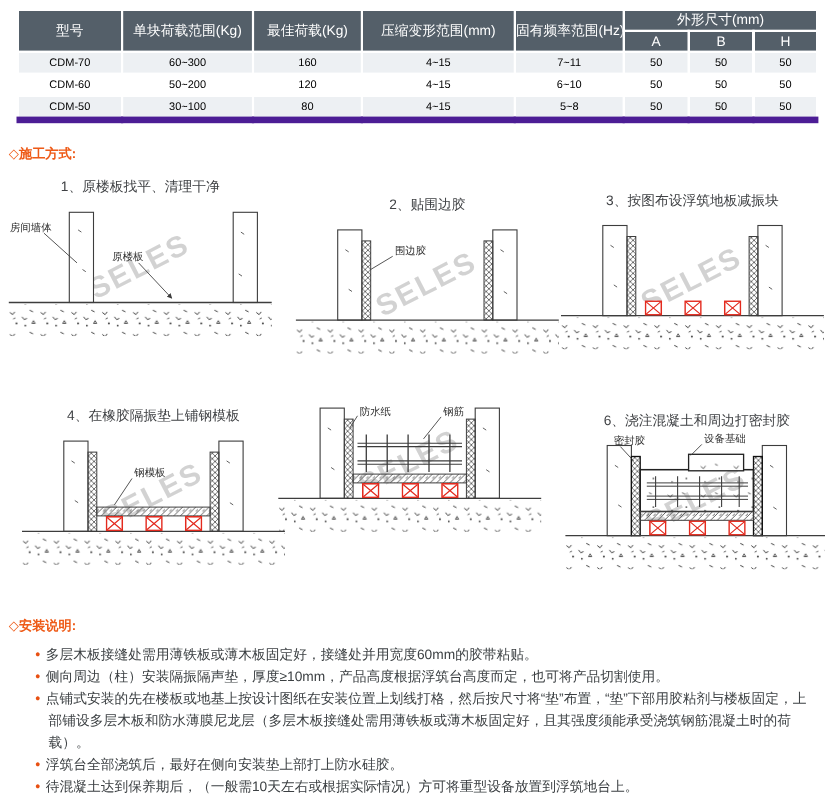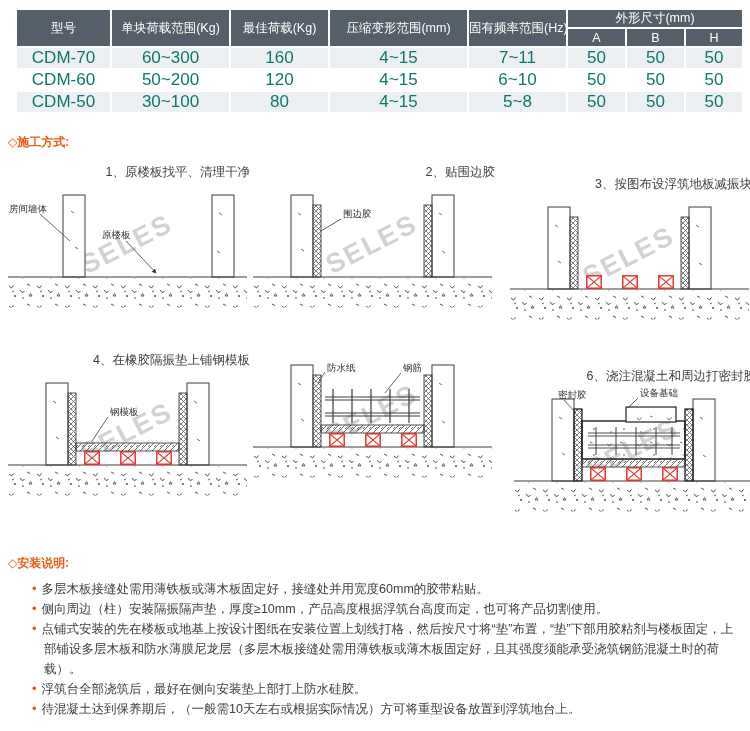"型号" table.spec { border-bottom: 1px solid #4c1d95 -> 6px solid #4c1d95 }
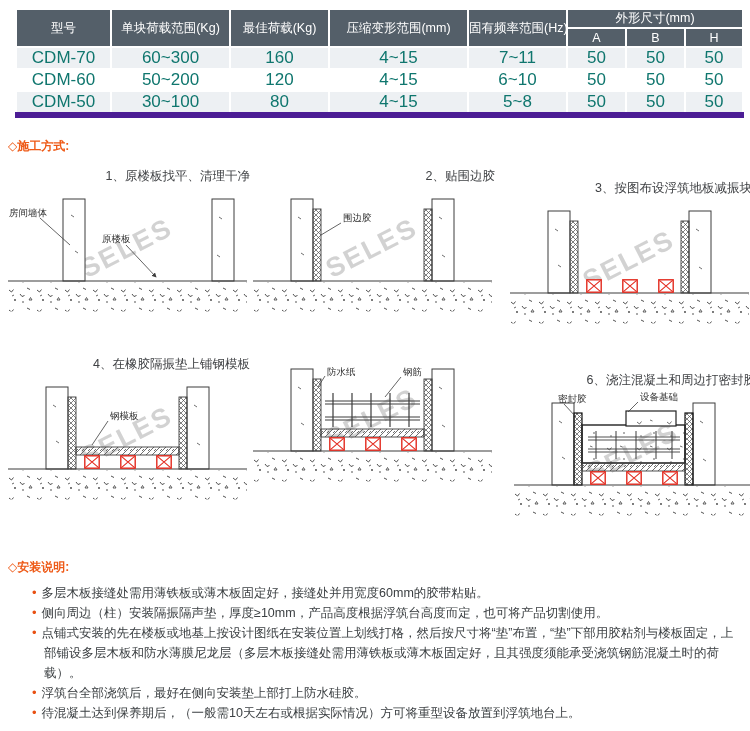"CDM-70" table.spec tbody td { color: #0f766e -> #000000; font-size: 17px -> 10px }
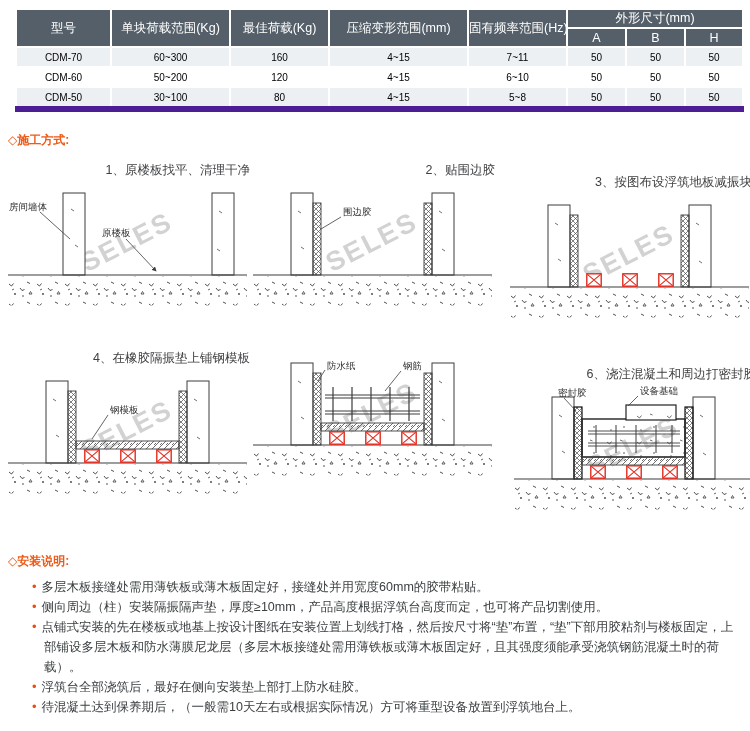"1、原楼板找平、清理干净" .step-title { text-align: right -> center }
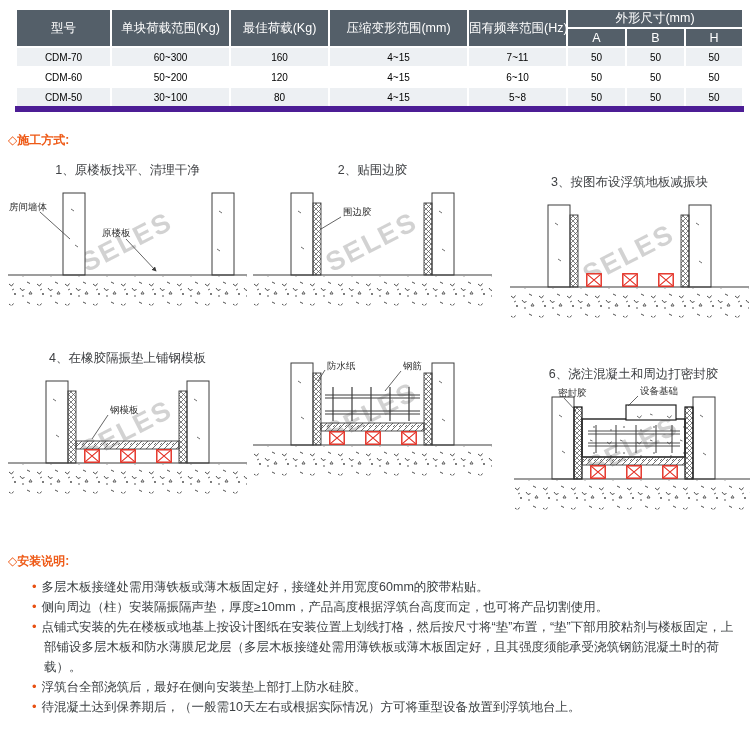"2、贴围边胶" figure.step { margin: 0 -> 16px }
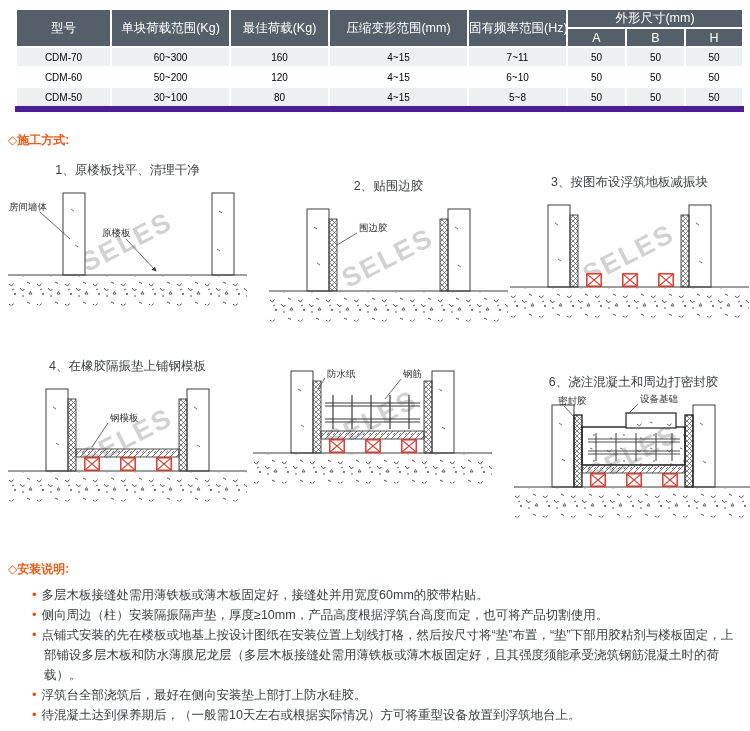"4、在橡胶隔振垫上铺钢模板" figure.step { margin: 0 -> 12px }
